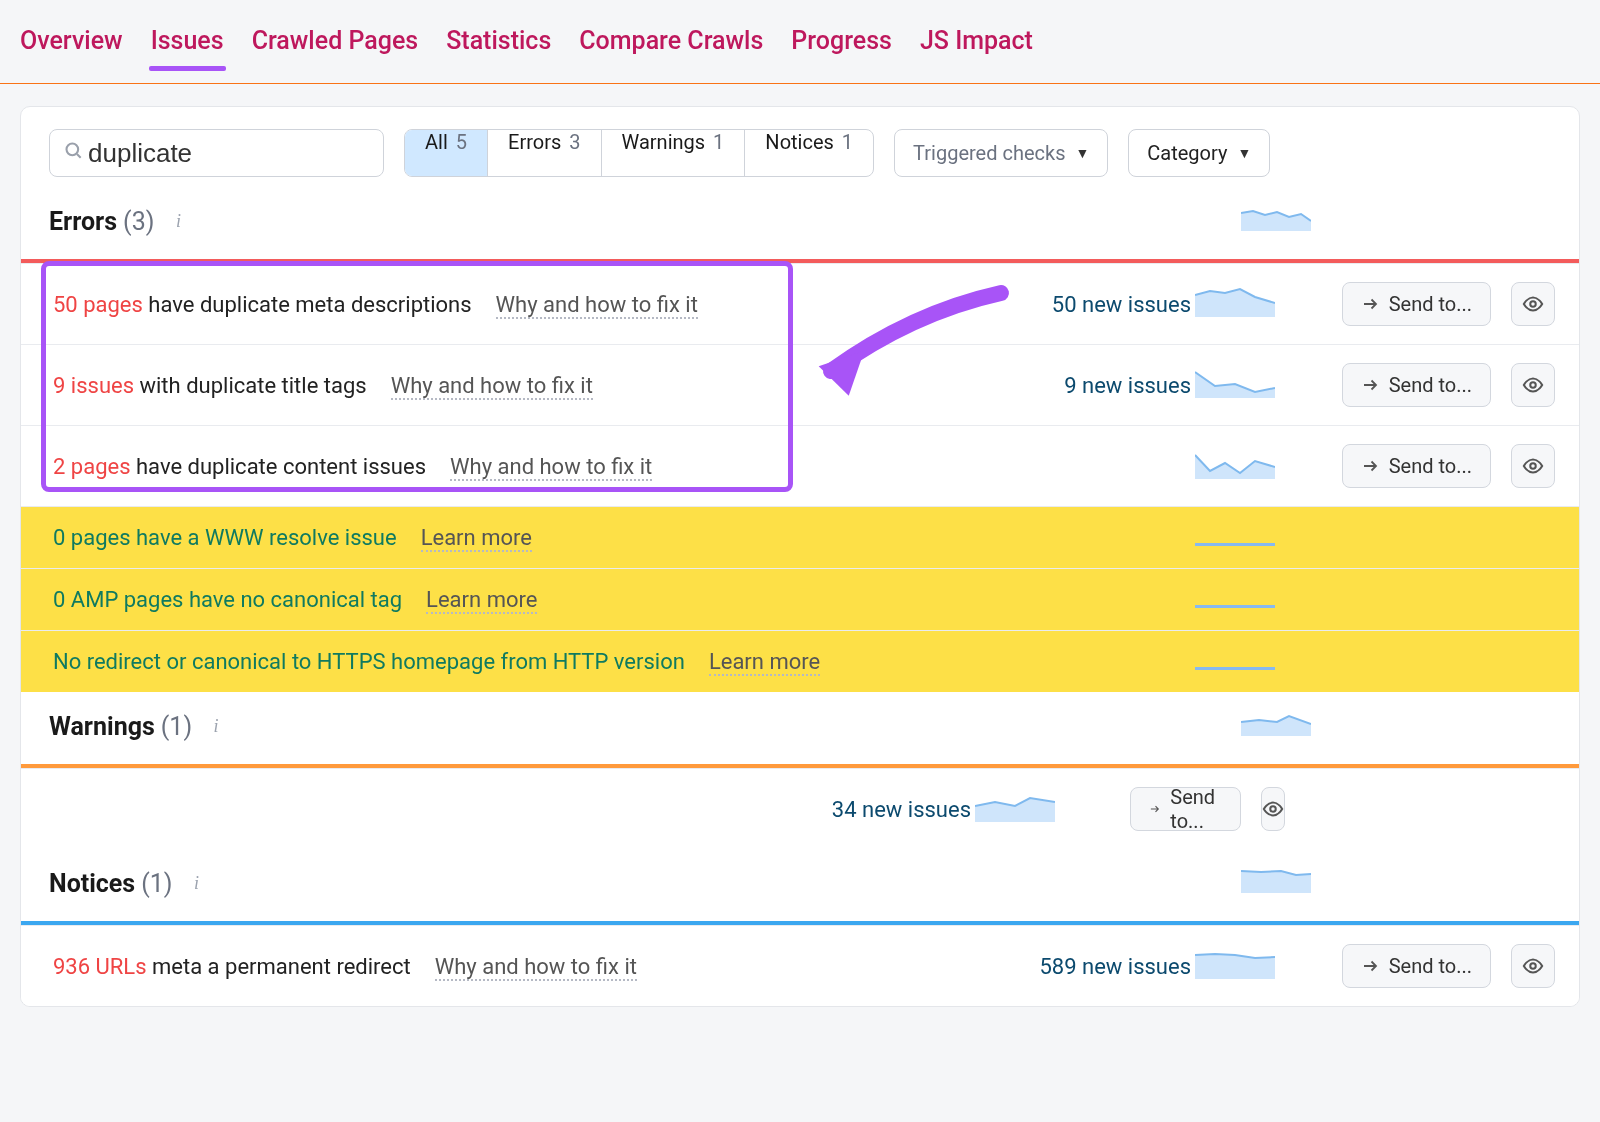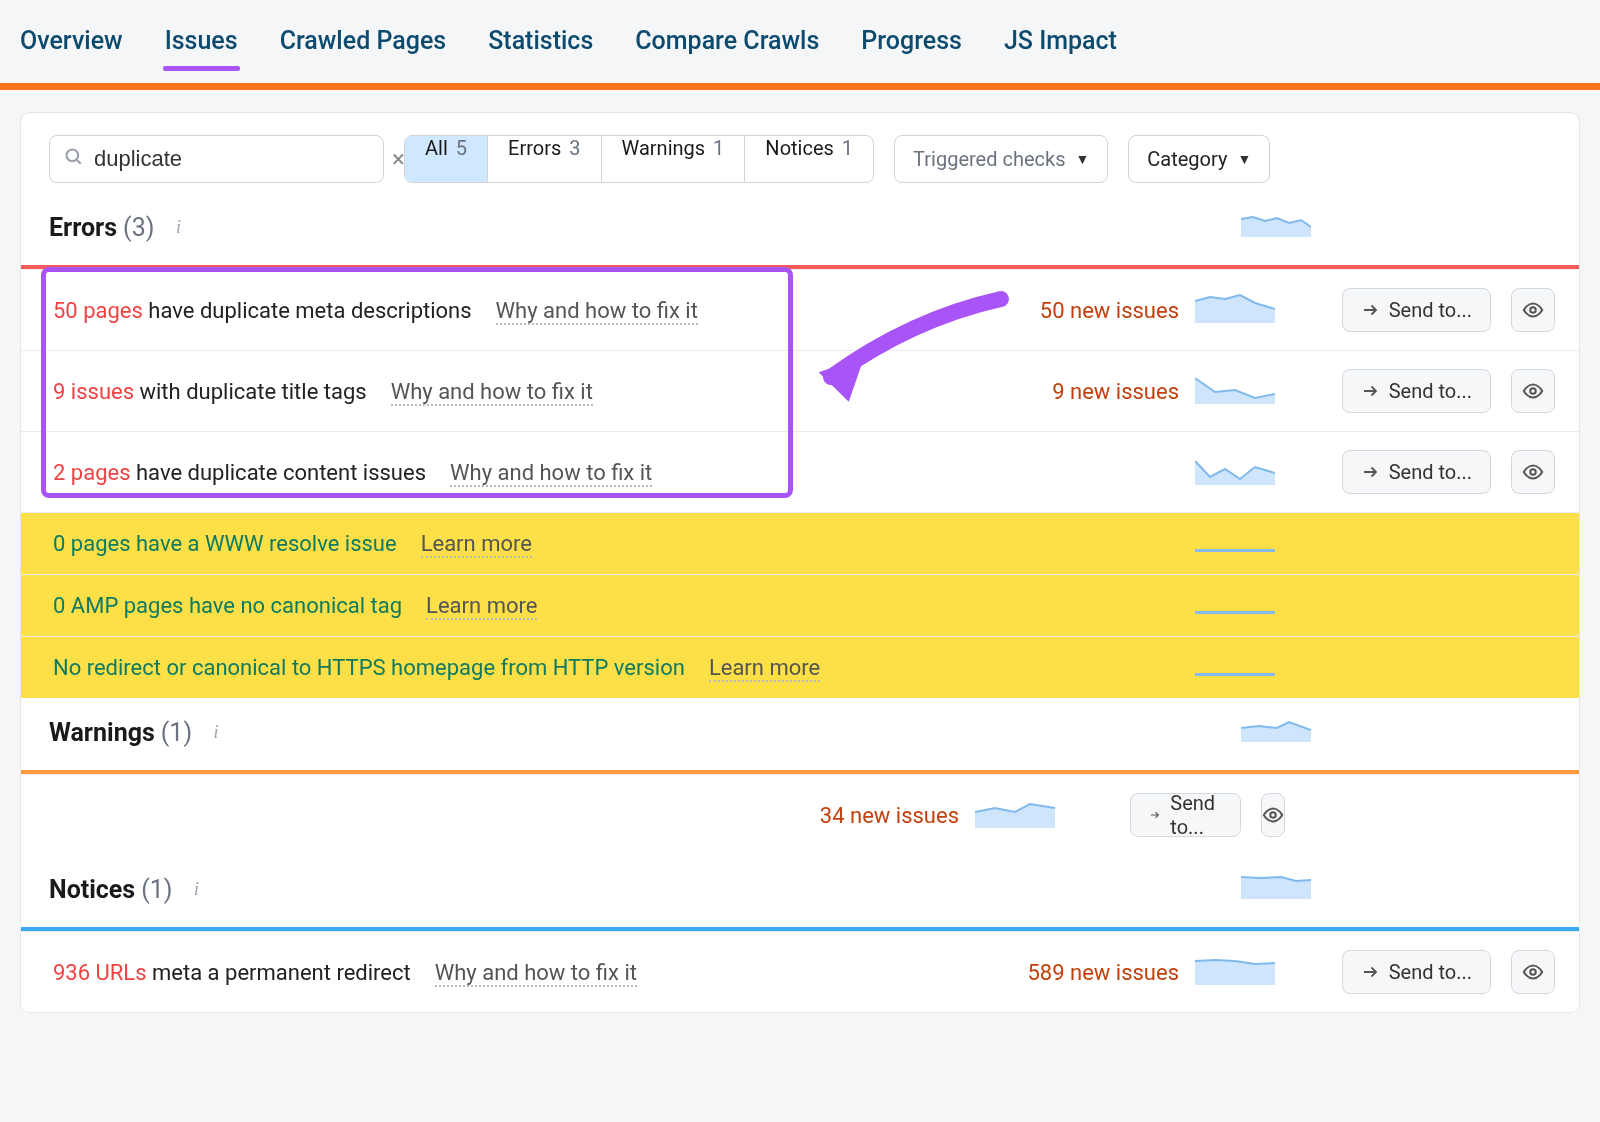"Overview" .tabs { border-bottom: 7px solid #f97316 -> 1px solid #f97316; color: #0c4a6e -> #be185d; gap: 42px -> 28px }
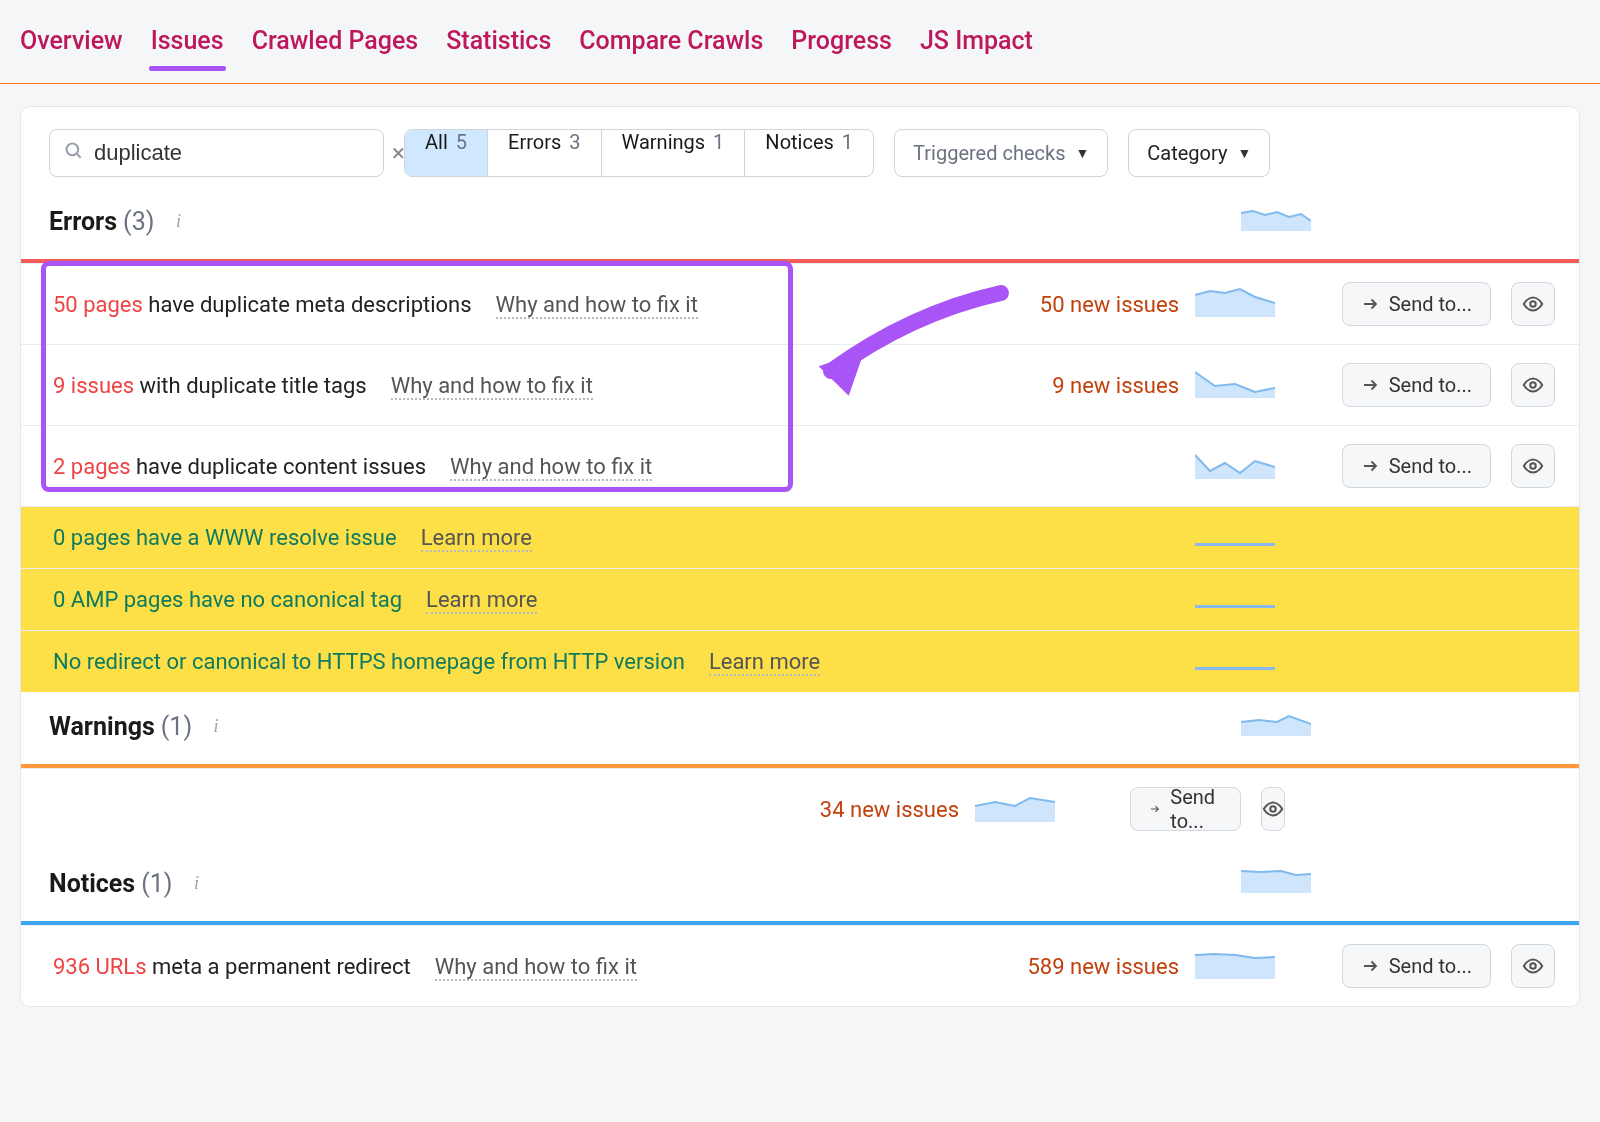"duplicate" .search input { font-size: 22px -> 26px; margin: 0 10px -> 0 4px }
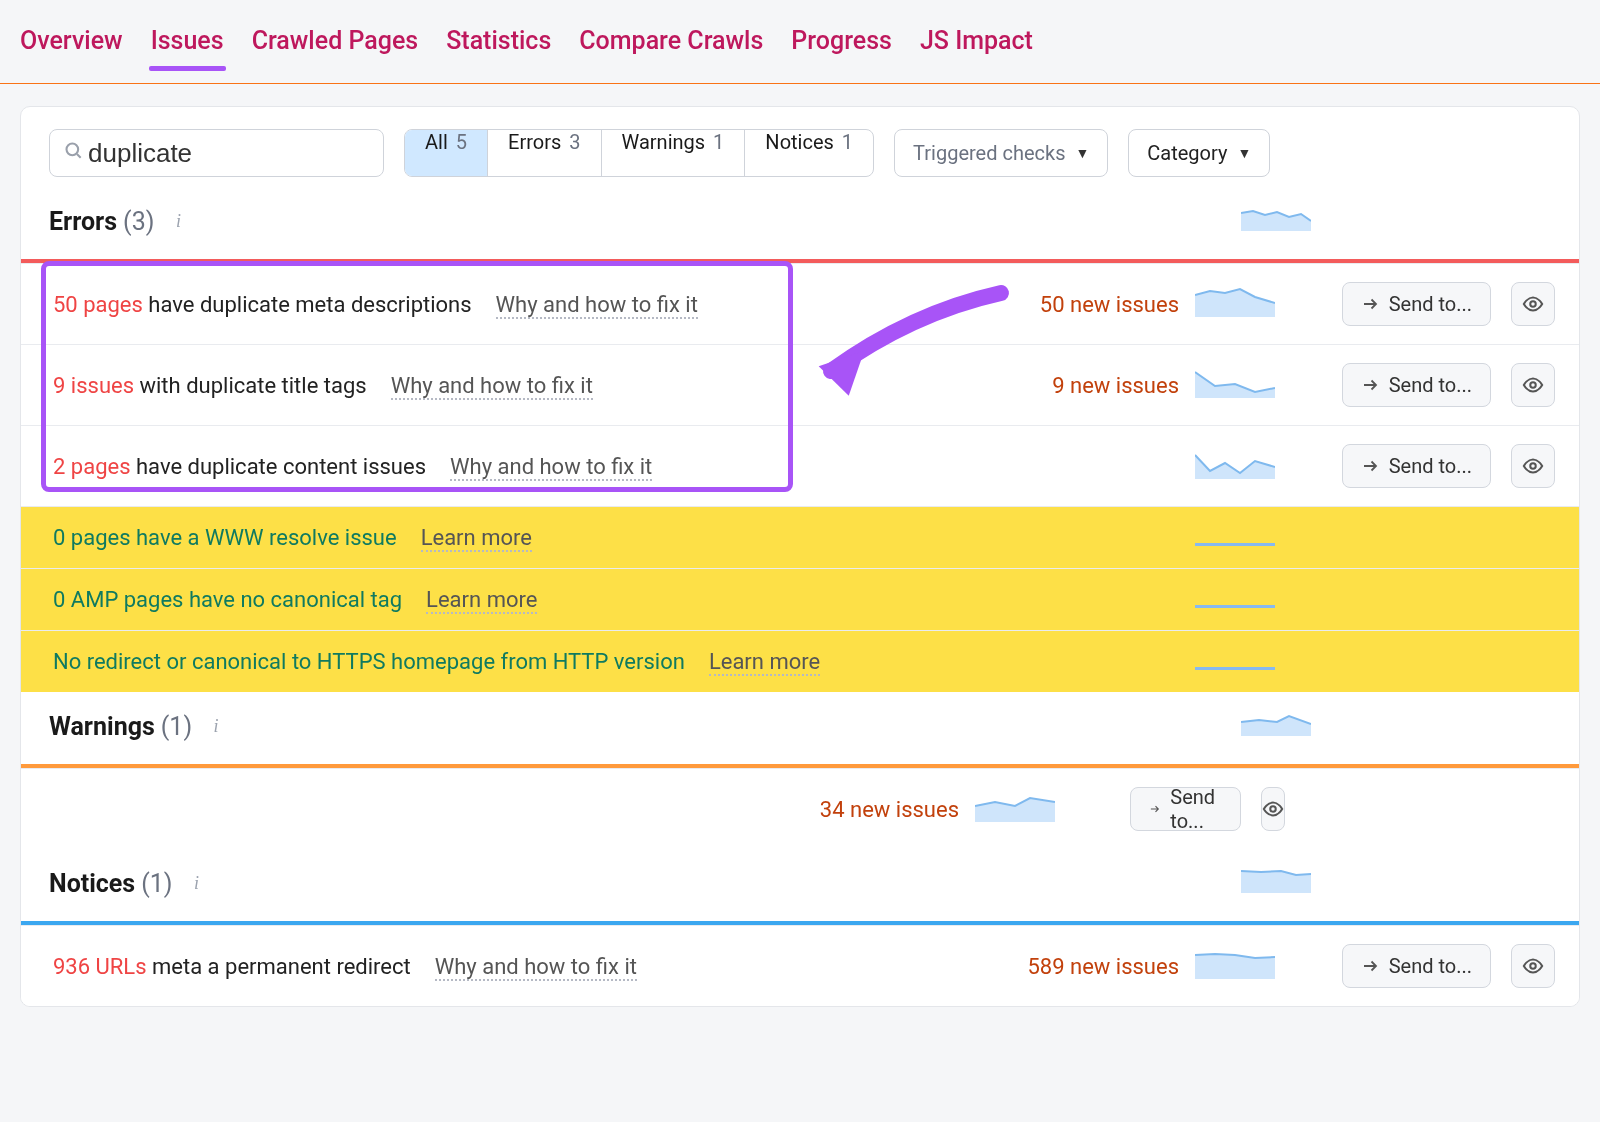"50 new issues" .new-issues { color: #c2410c -> #0c4a6e; padding-right: 16px -> 4px }
